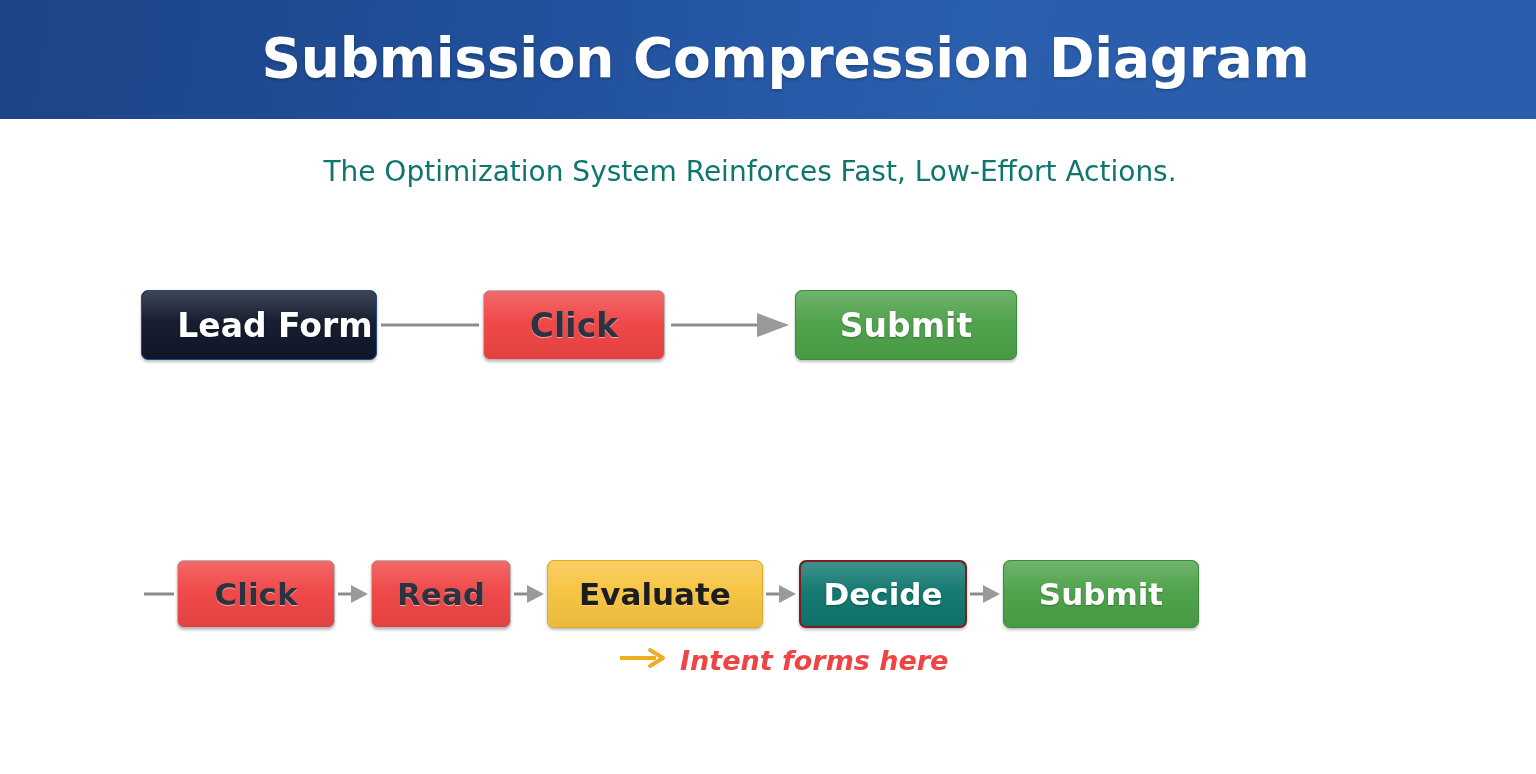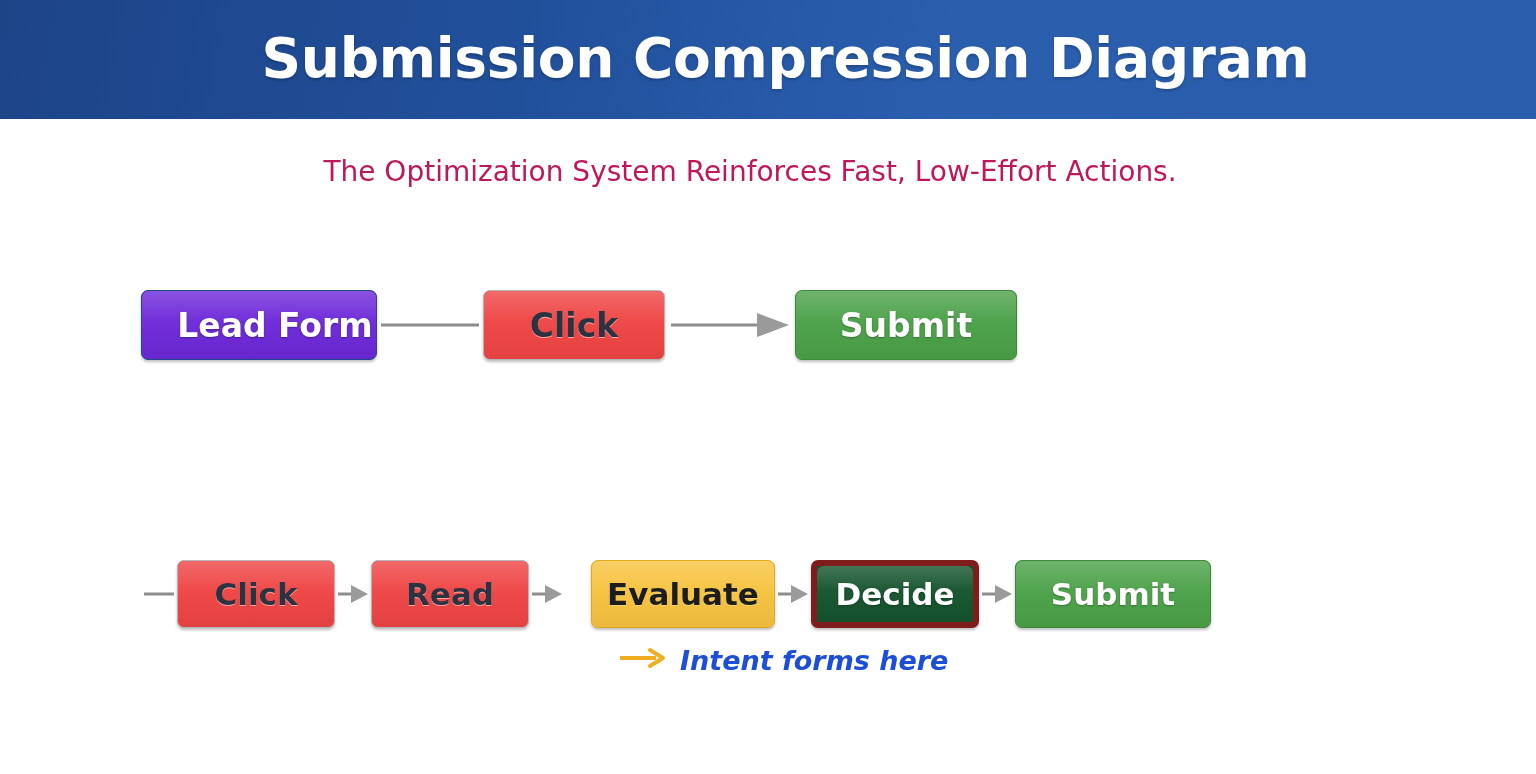"The Optimization System Reinforces Fast," .subtitle { color: #be185d -> #0f766e }
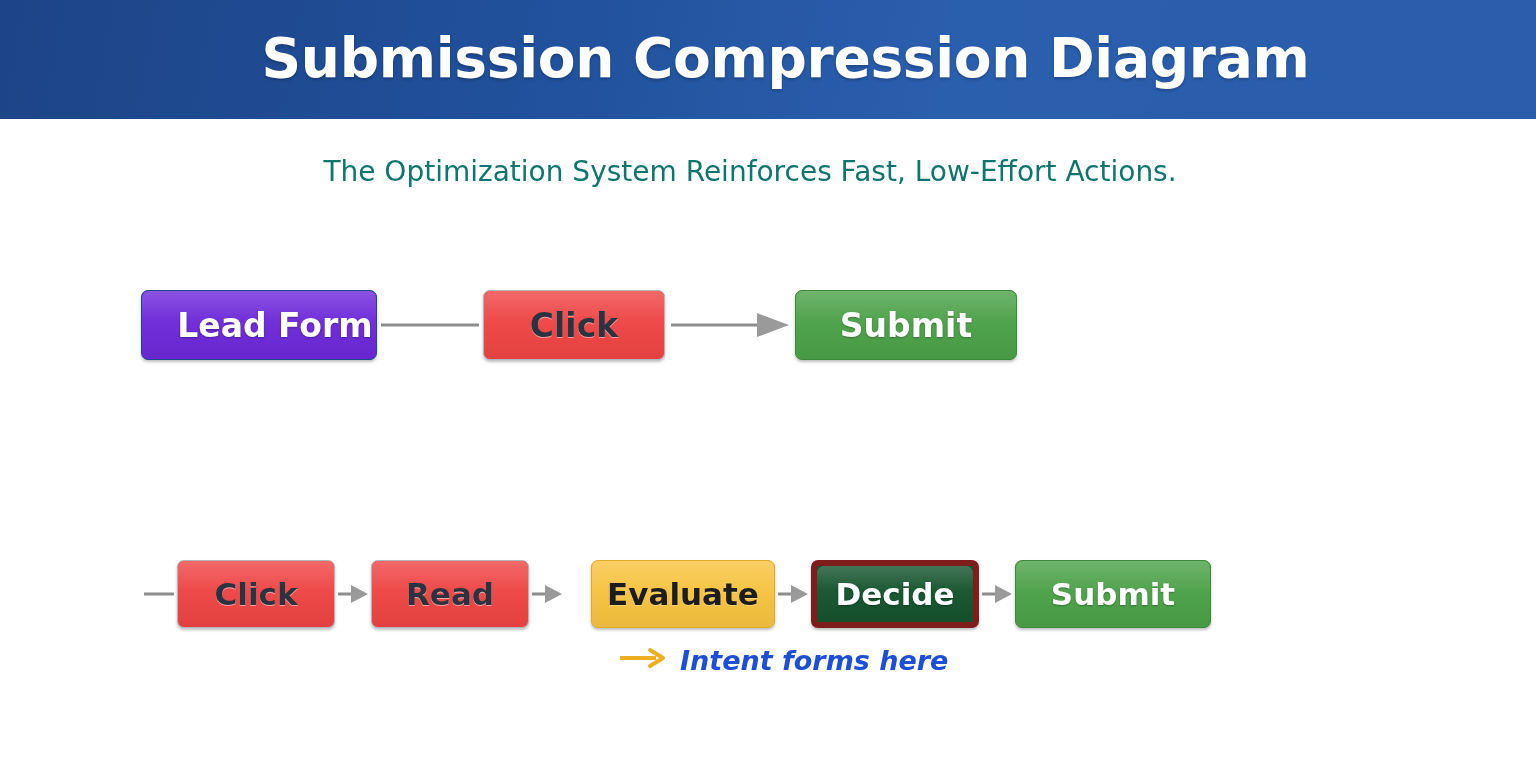"Lead Form" .node.blue { background: #6d28d9 -> #0f172a }
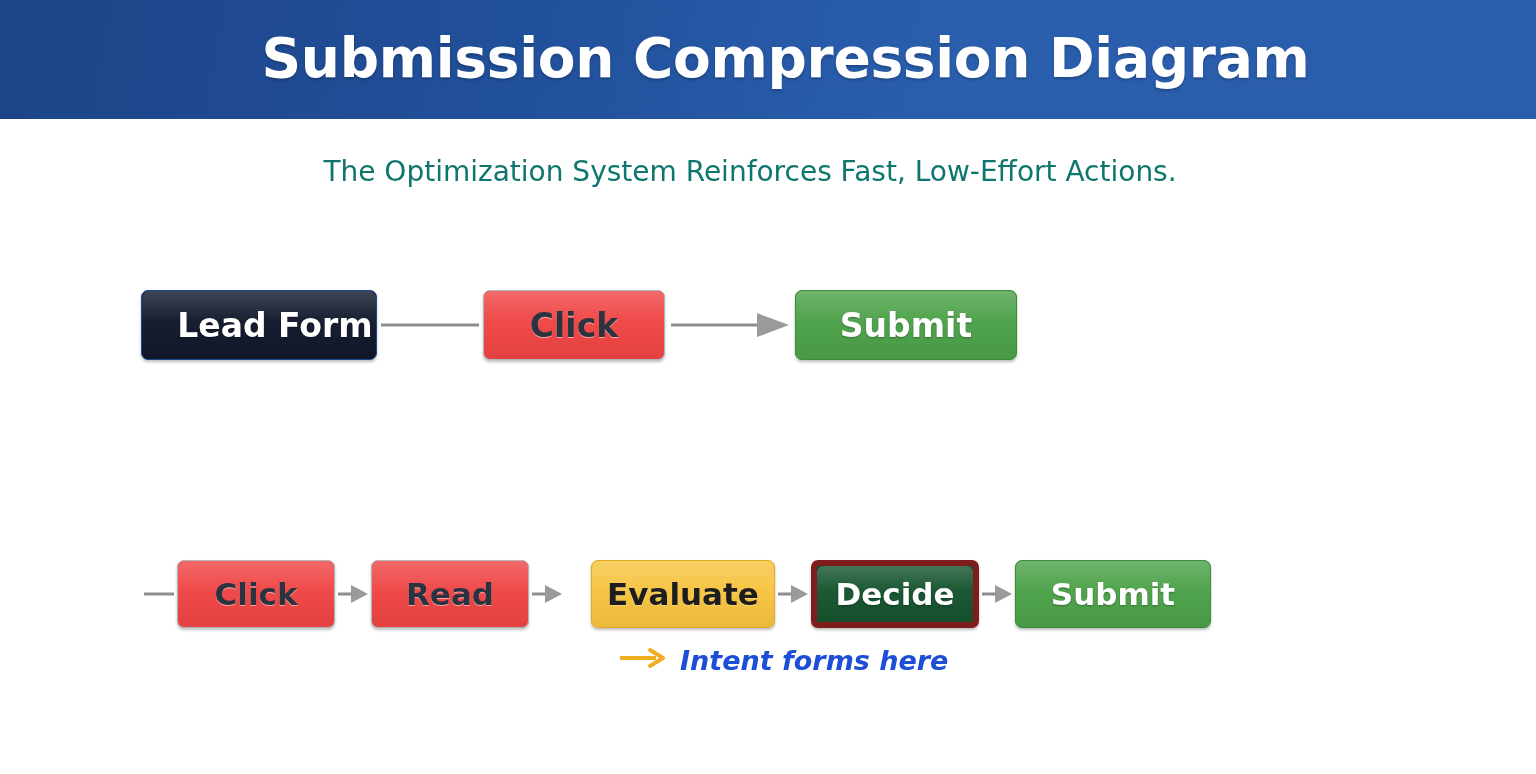"Read" #node-read { width: 158px -> 140px }
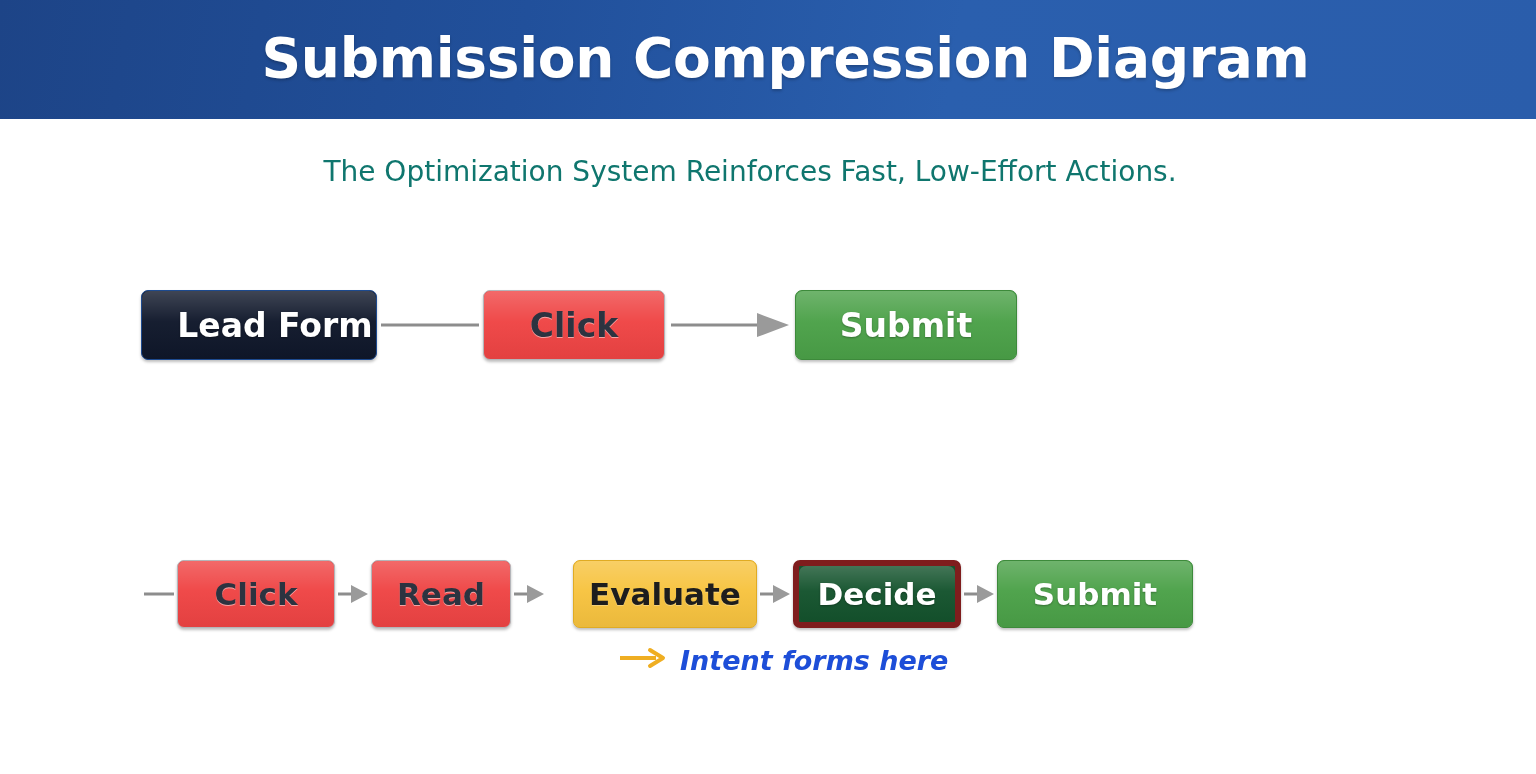"Evaluate" #node-evaluate { margin-left: 26px -> none; width: 184px -> 216px }
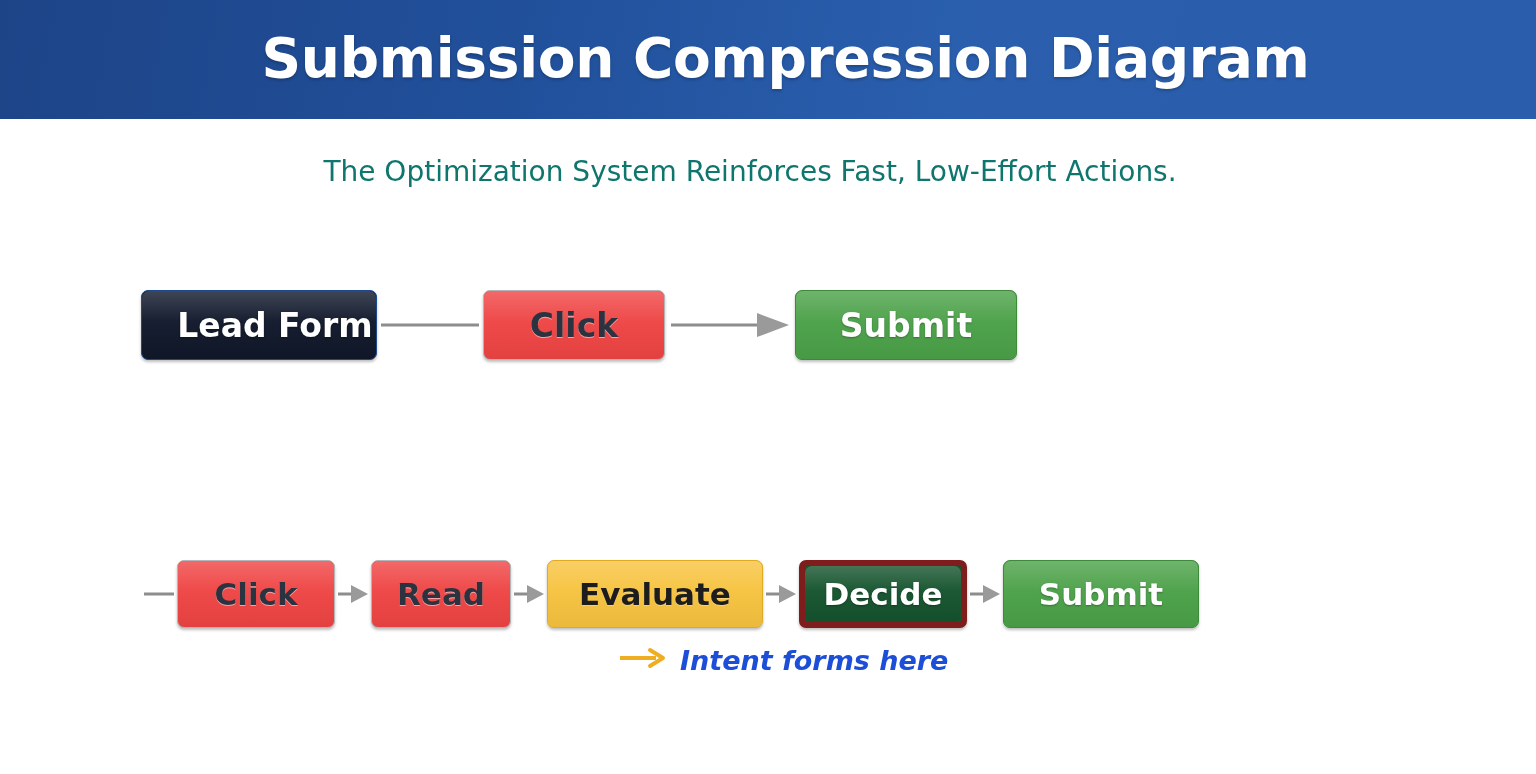"Decide" .node.orange { background: #14532d -> #0f766e; border: 6px solid #7f1d1d -> 2px solid #7f1d1d }
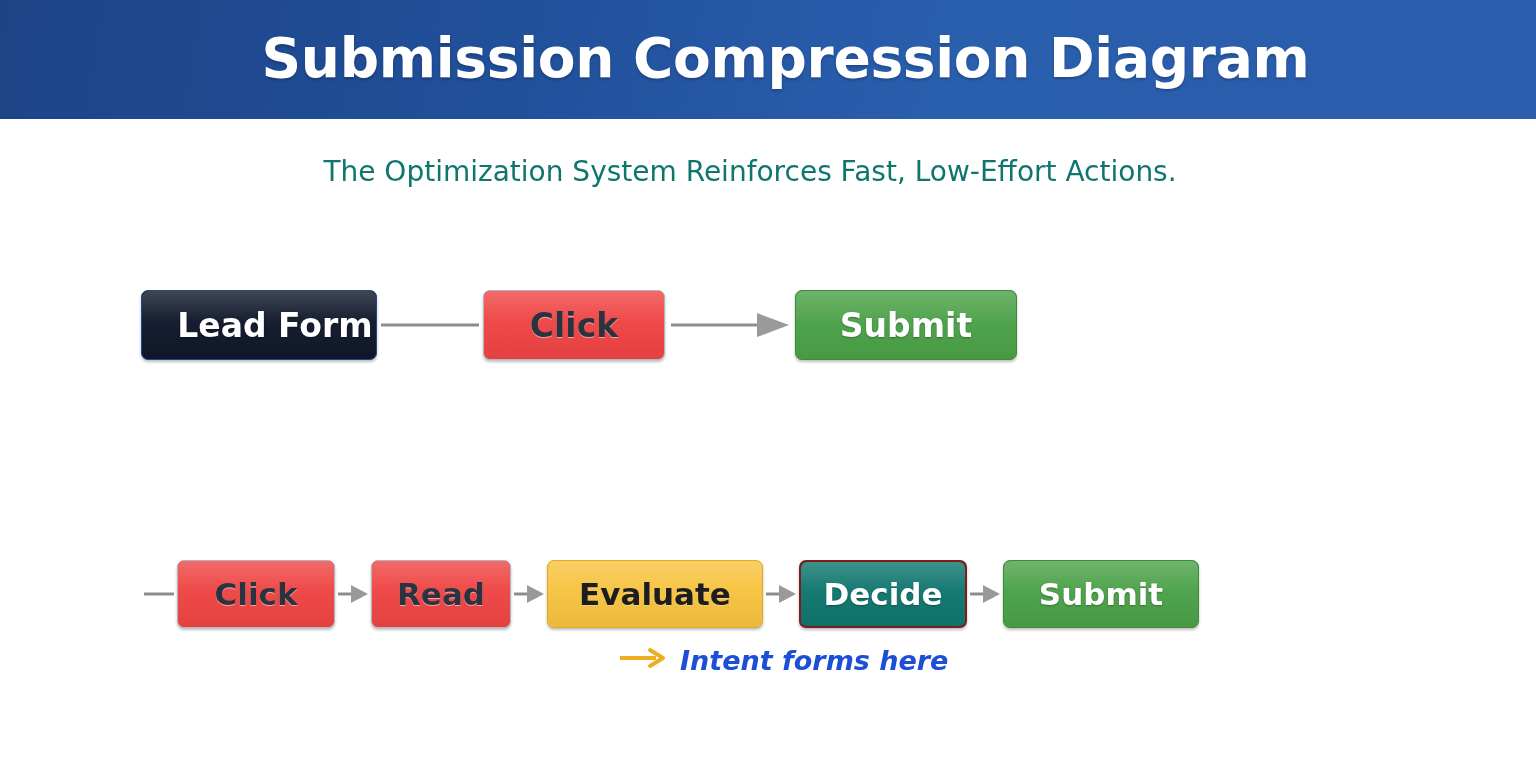"Intent forms here" .annotation { color: #1d4ed8 -> #ef4444 }
